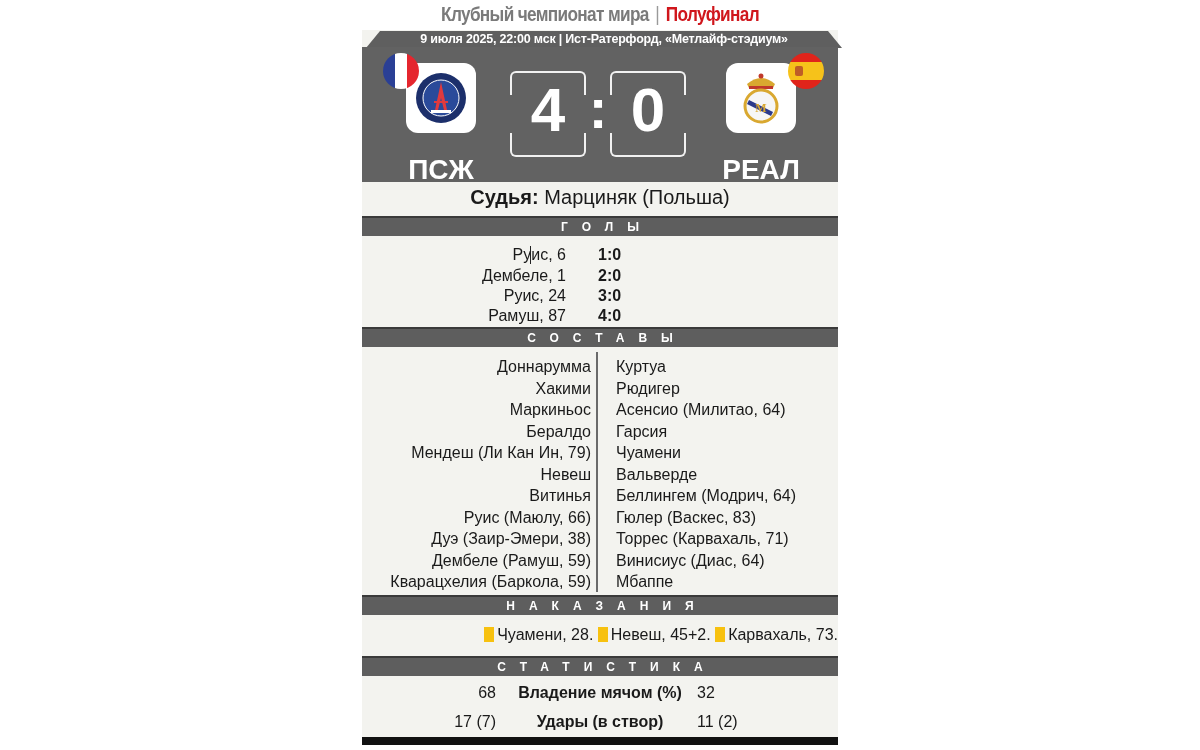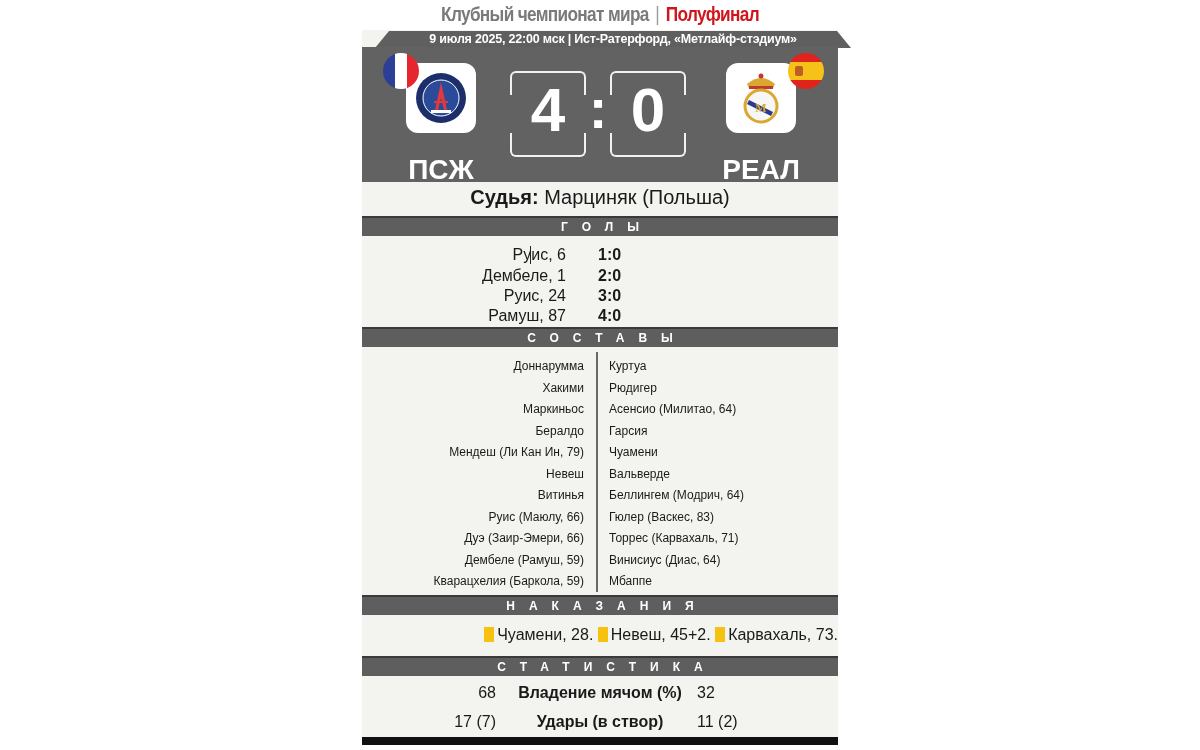"9 июля 2025, 22:00 мск" .ribbon { left: 13px -> 4px }
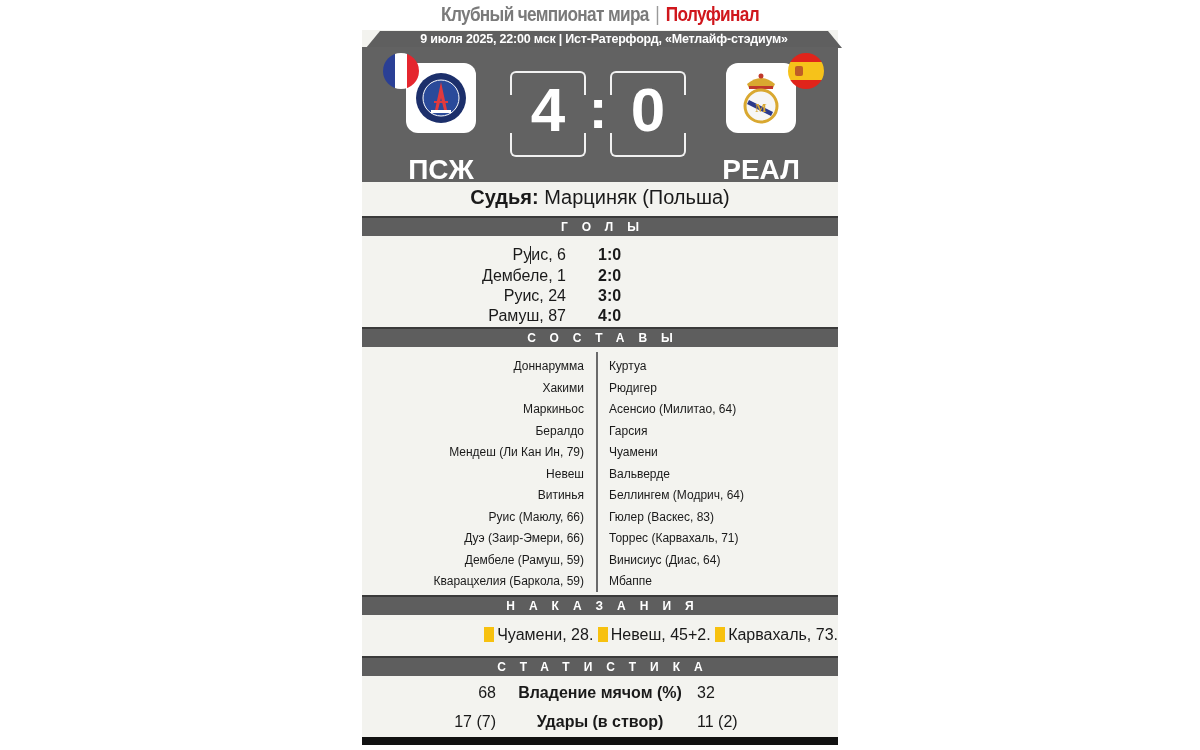"Доннарумма" .lineup-row { font-size: 12px -> 16px; left: 0 -> 7px }
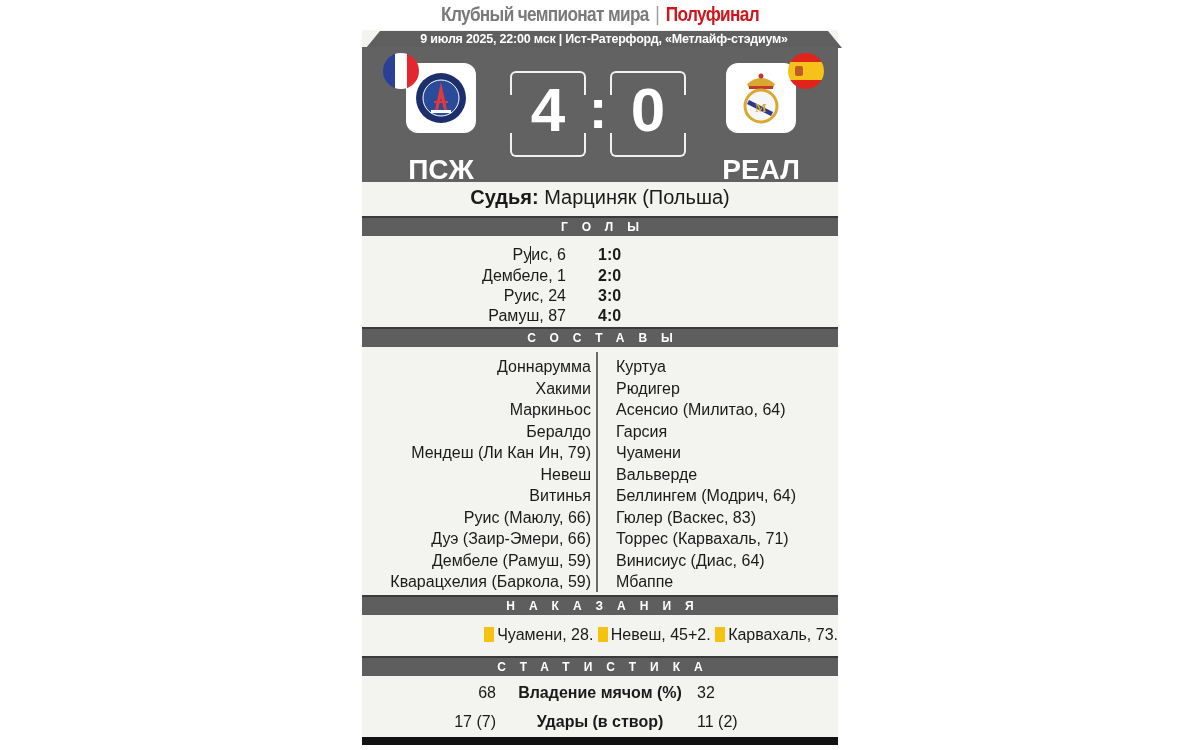"Дуэ (Заир-Эмери, 66)" span.home { text: 66 -> 38 }
